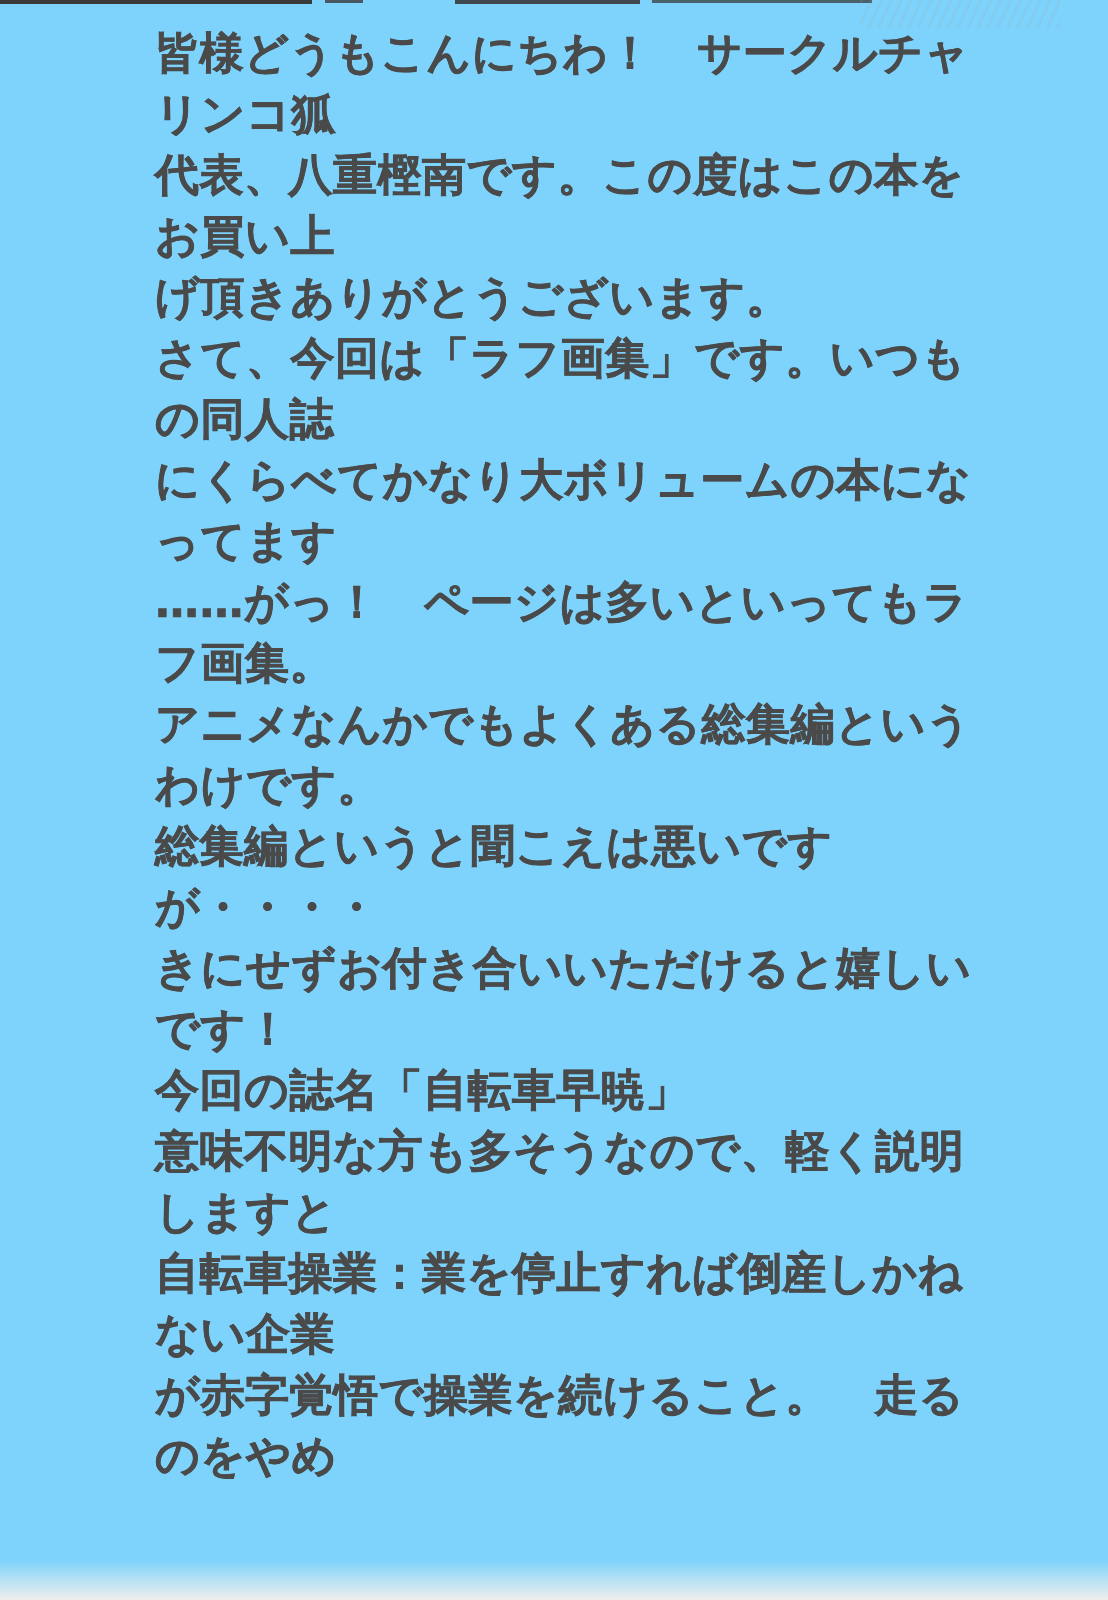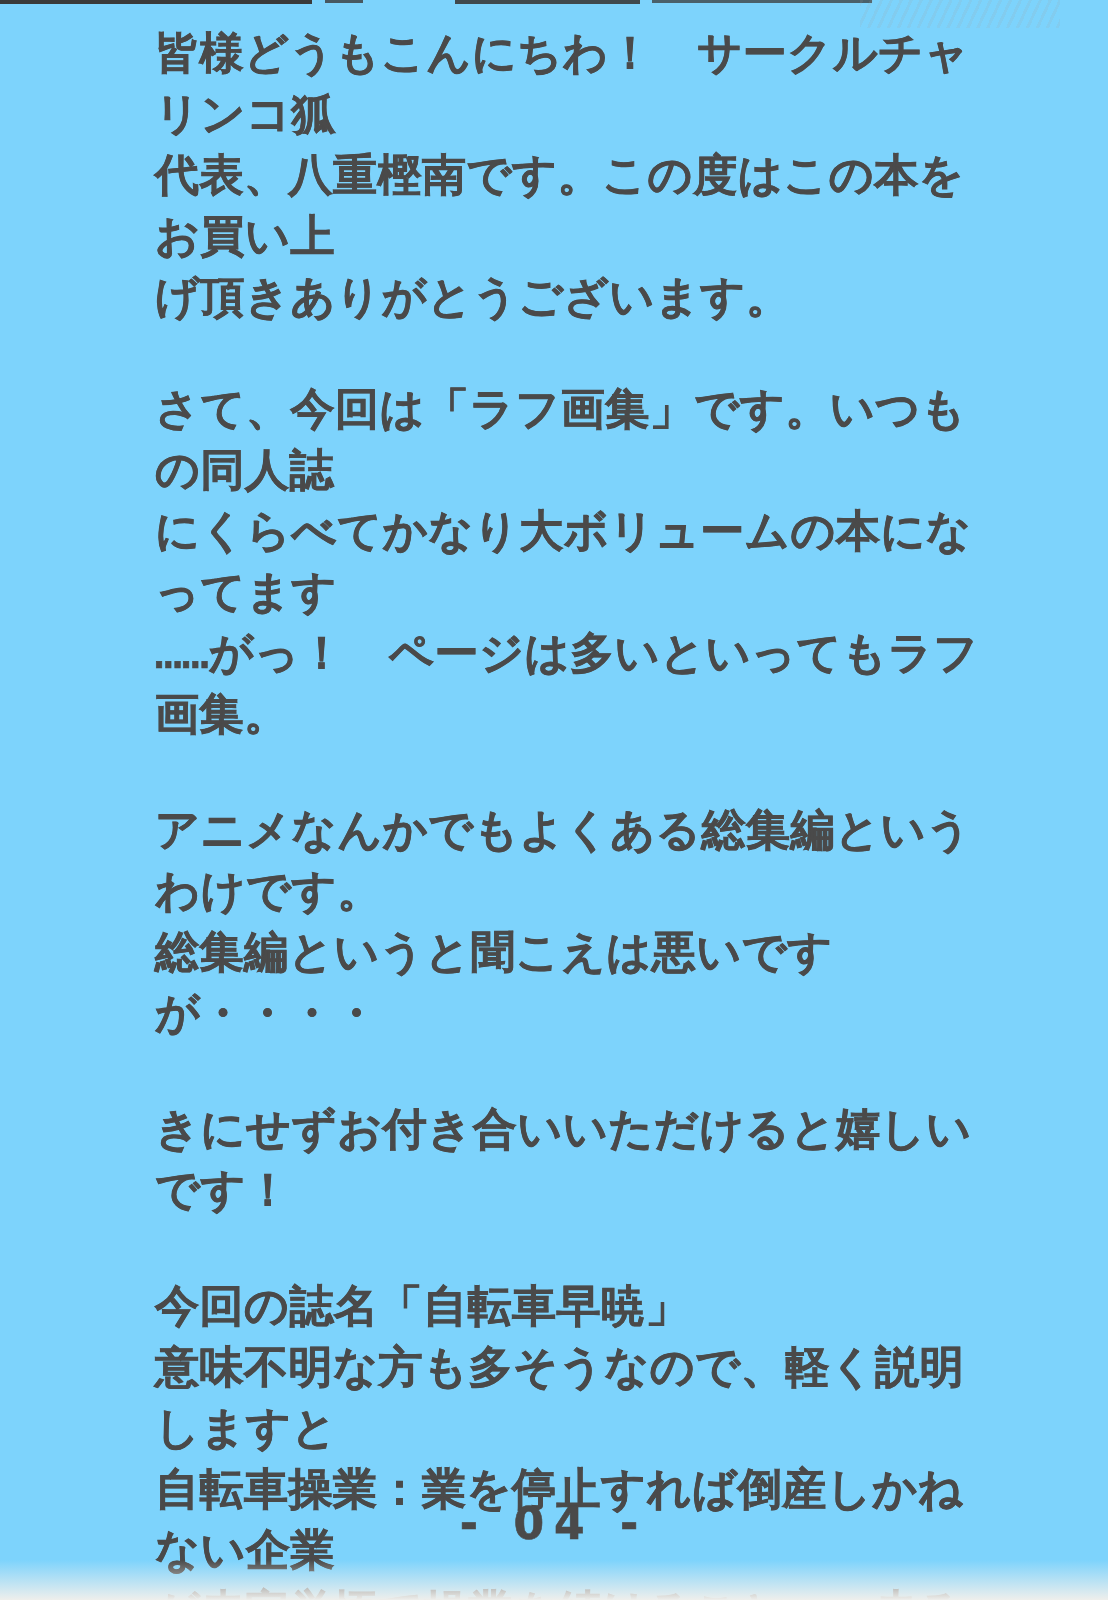"さて、今回は「ラフ画集」です。いつもの同人誌" .paragraph + .paragraph { font-family: Liberation Mono, monospace -> none; margin-top: 55px -> none }
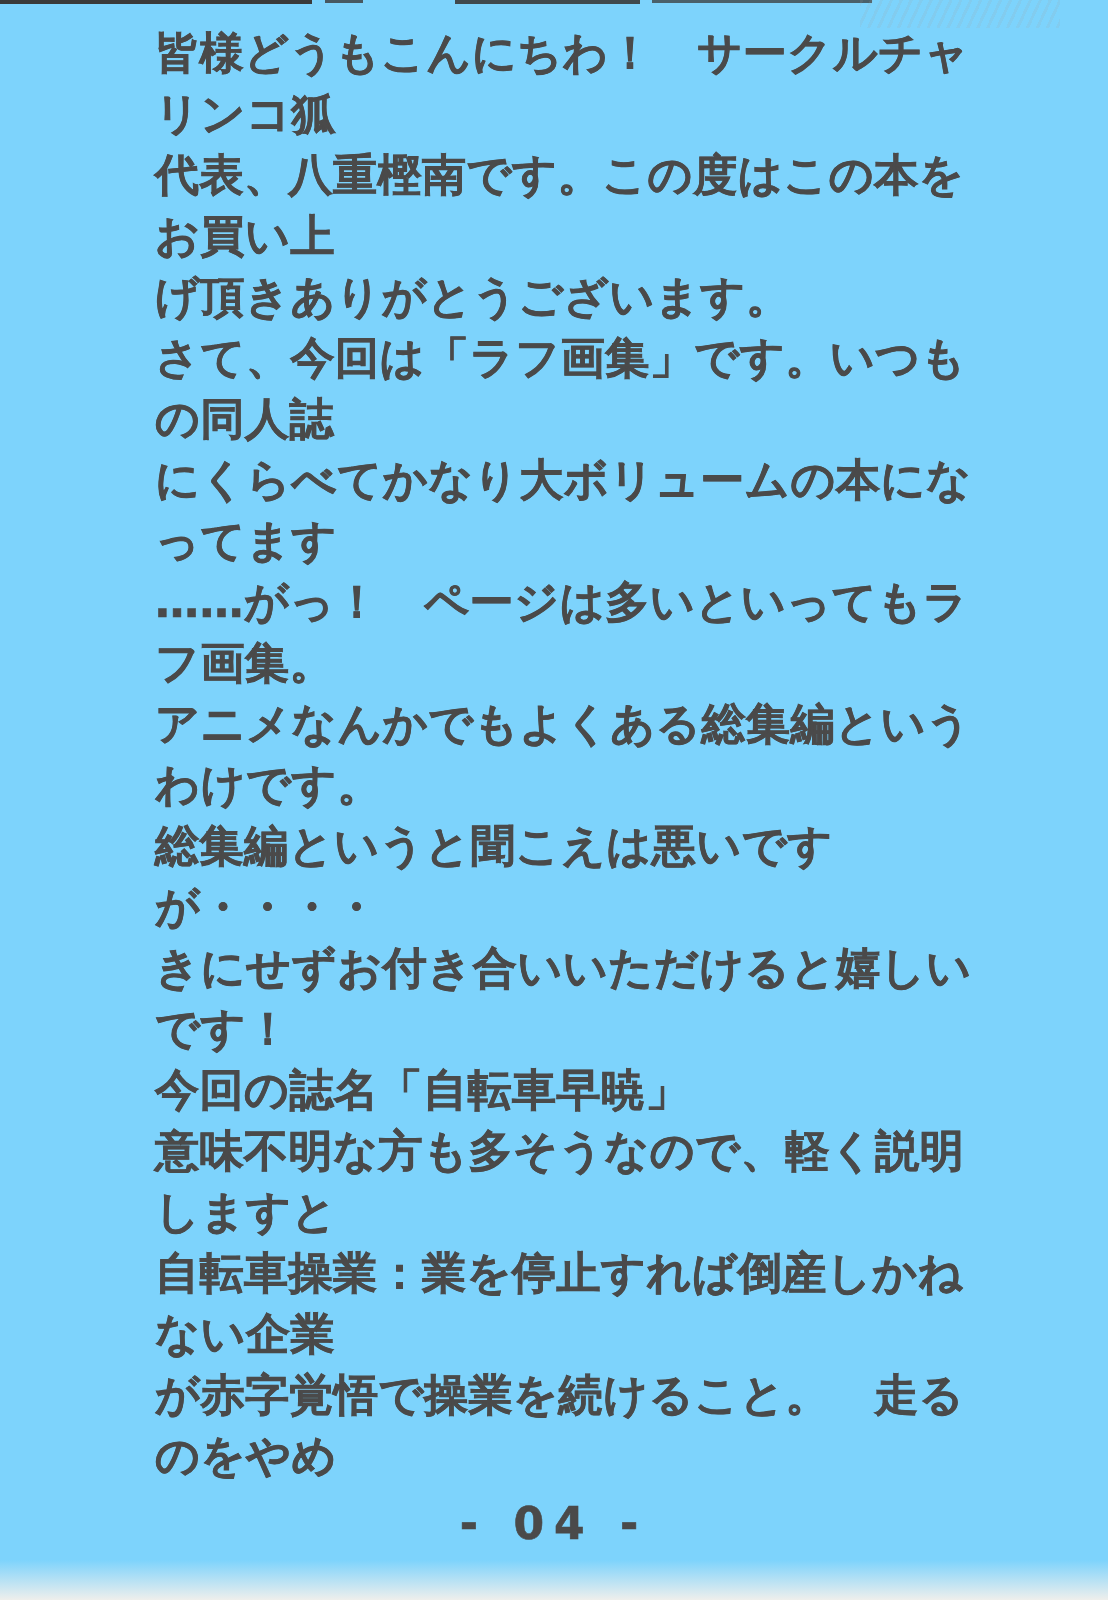"- 04 -" div.page-number { html: <div>- 04 -</div> -> none }
